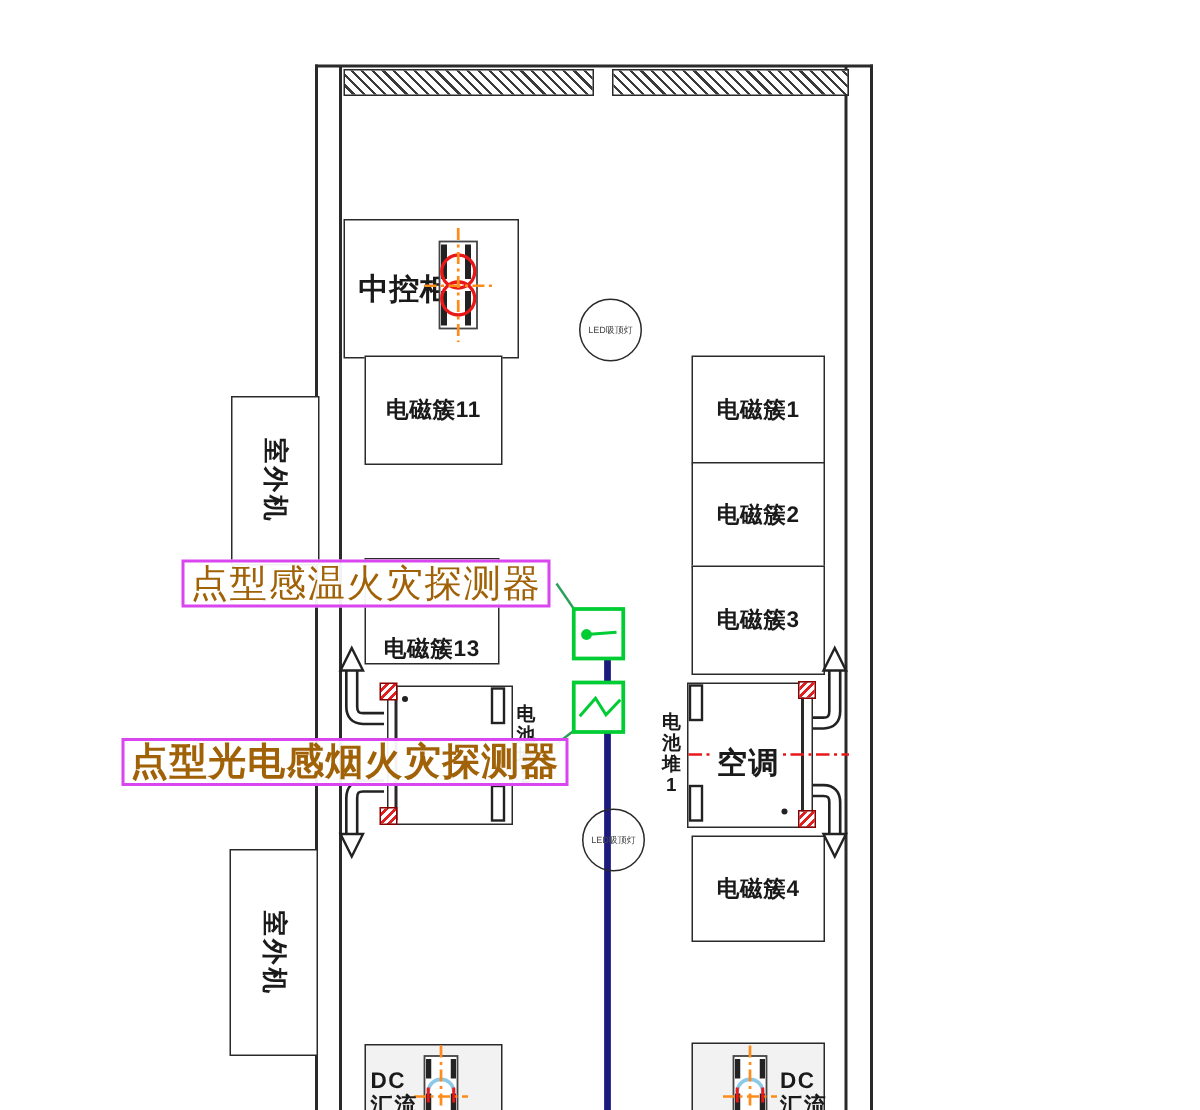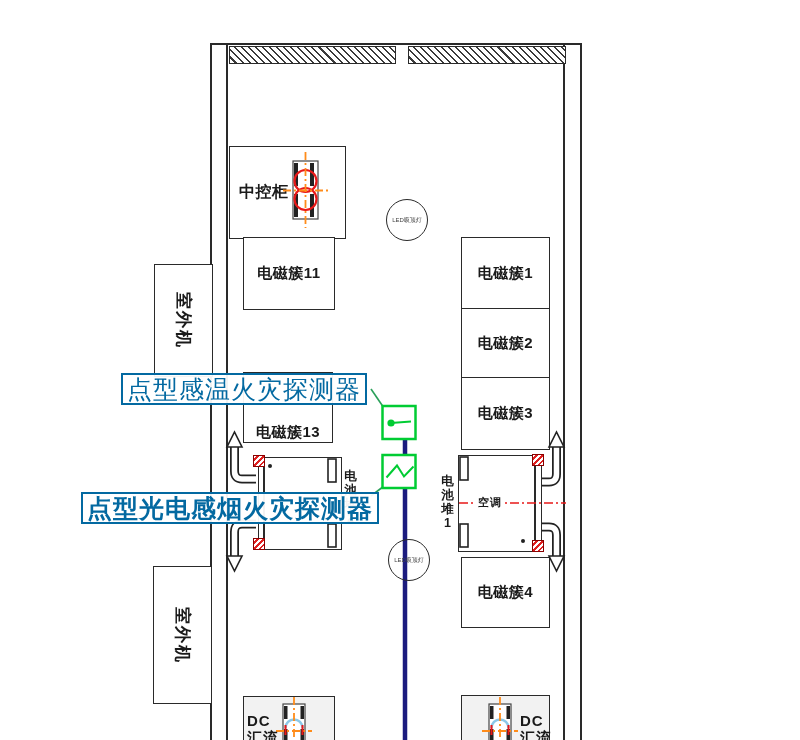"中控柜" div.box { font-size: 16px -> 20px }
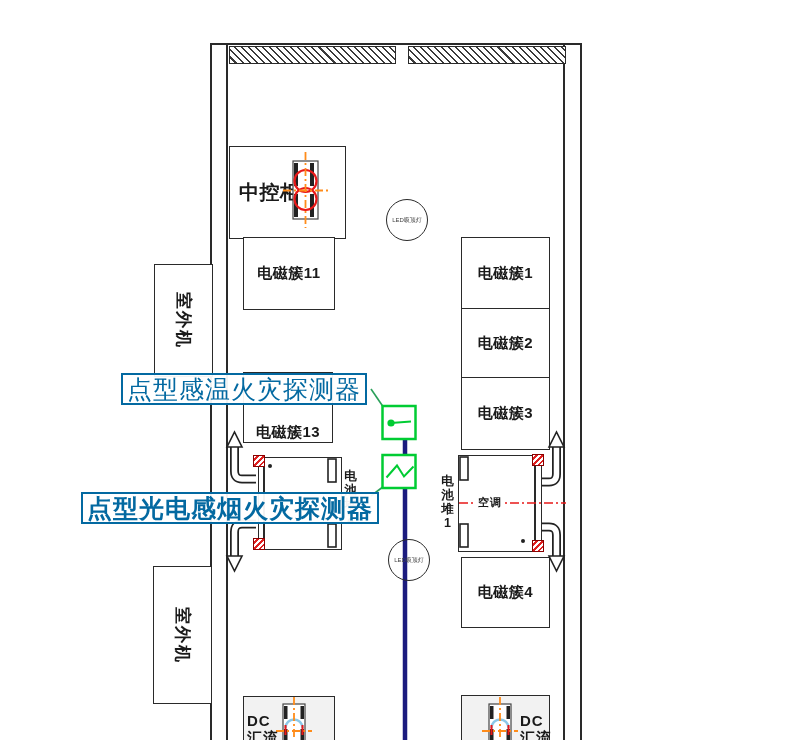"点型感温火灾探测器" .green-label { border: 2px solid #0369a1 -> 2px solid #d946ef; color: #0369a1 -> #a16207 }
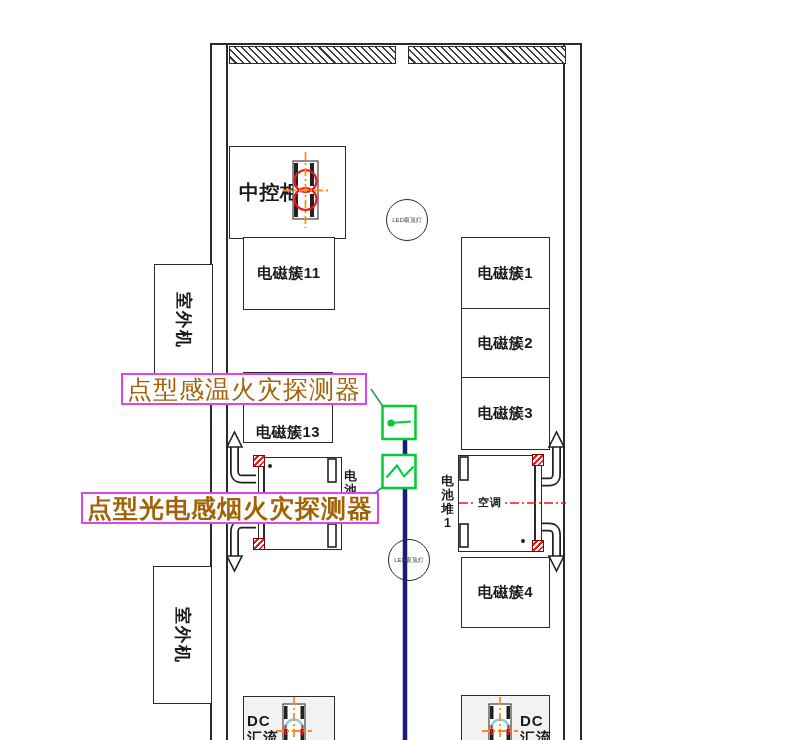"空调" .ac-label { font-size: 11px -> 20px }
